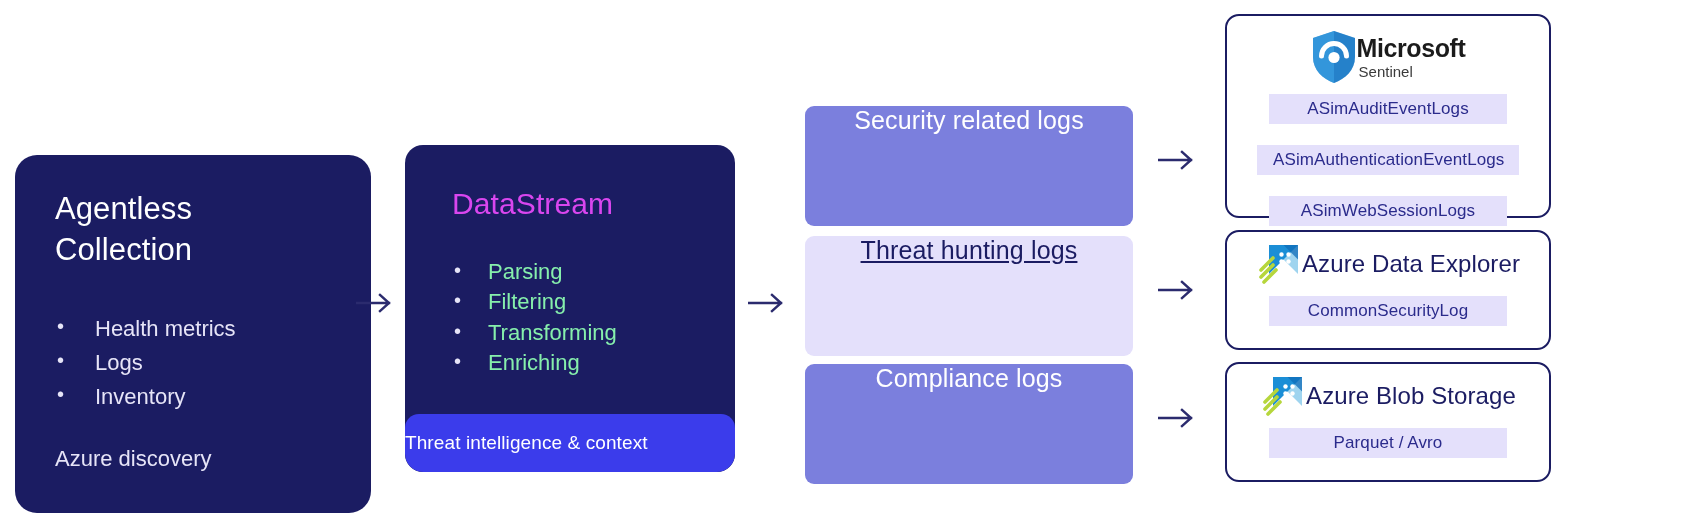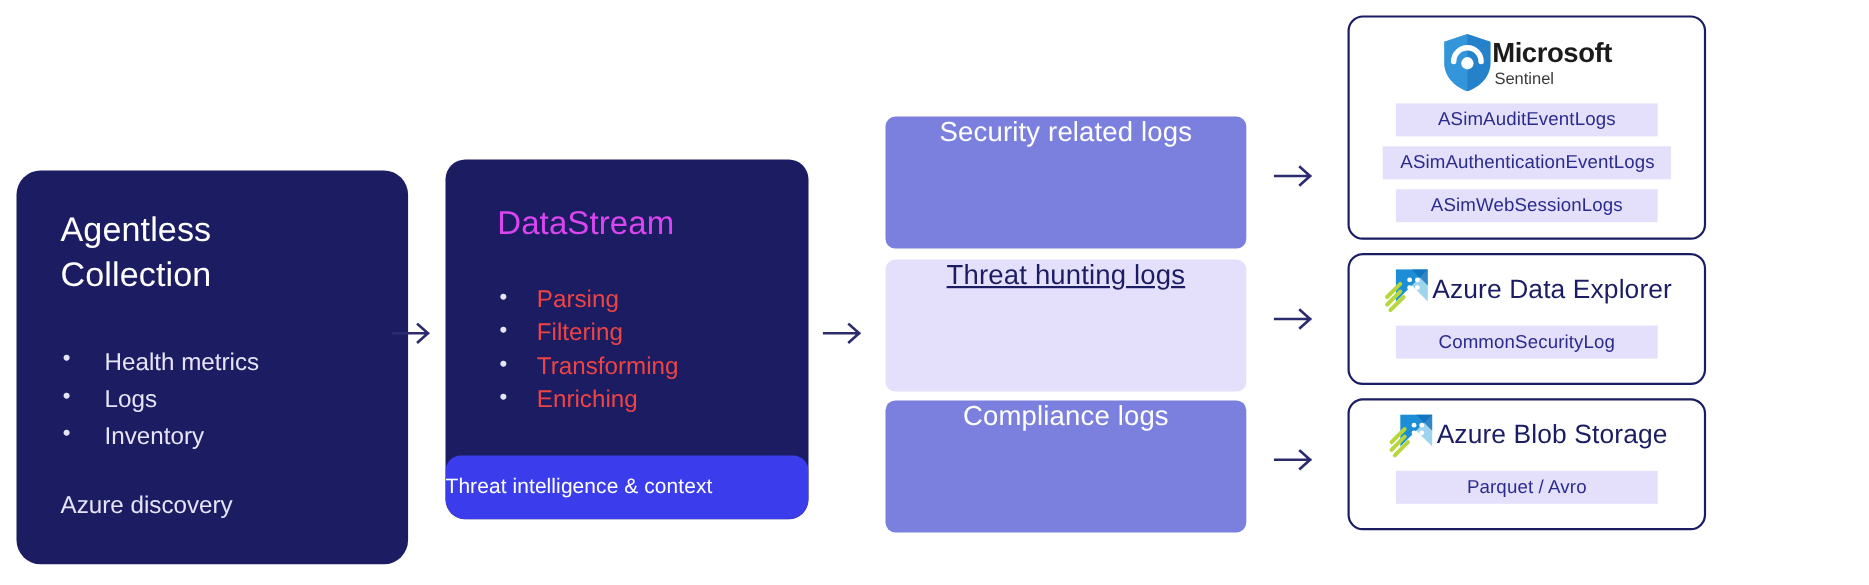"ASimAuditEventLogs" .dest-tags { gap: 9px -> 21px }
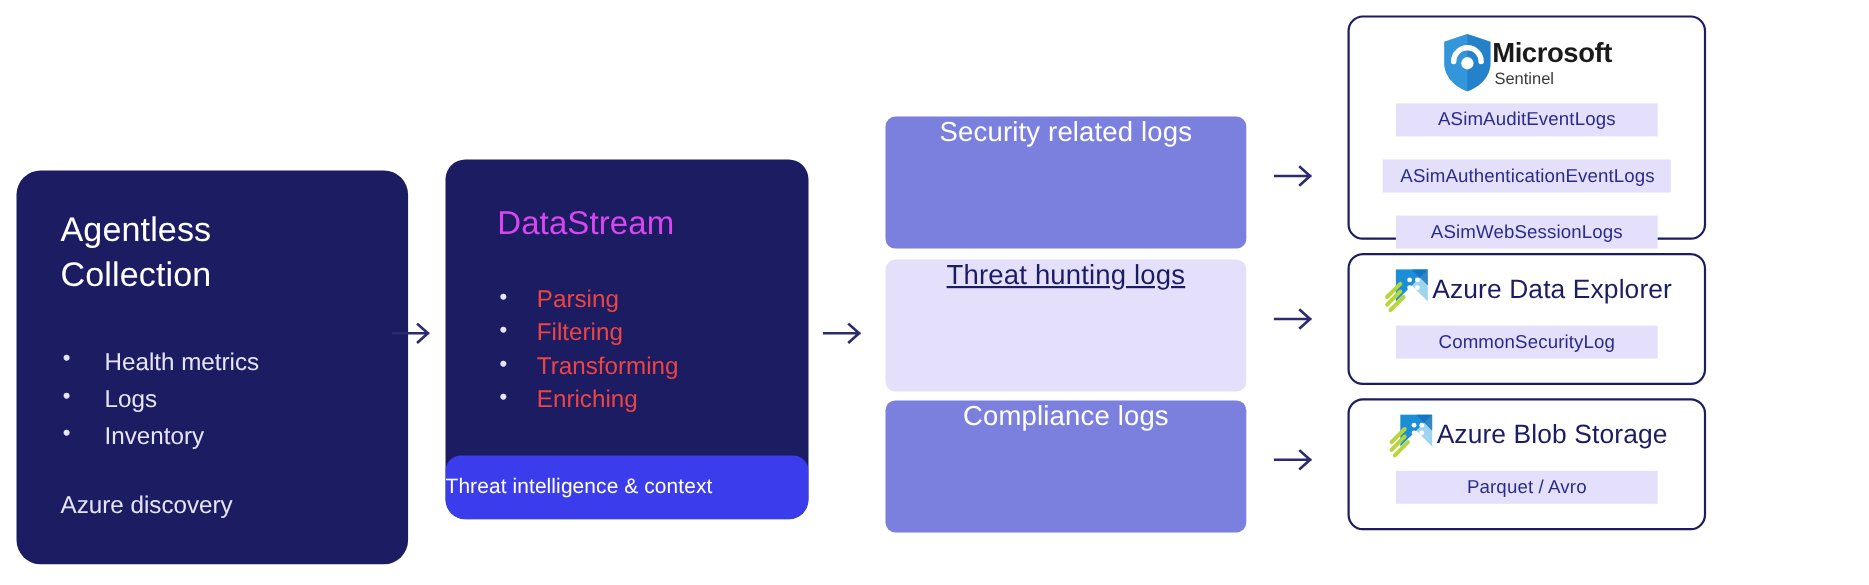"Parsing" .datastream-bullets li { color: #ef4444 -> #86efac }
